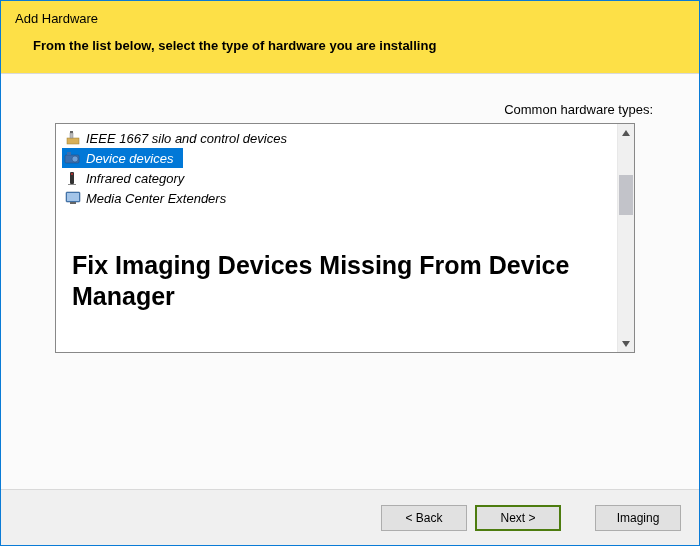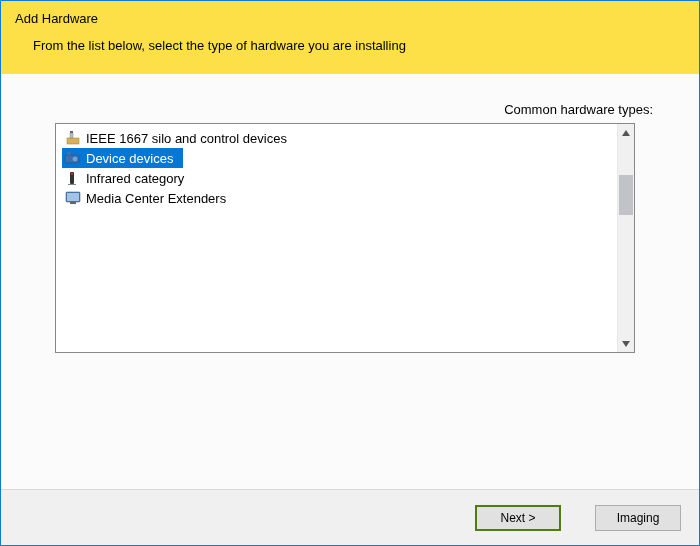"From the list below, select" .subtitle { font-weight: normal -> bold }
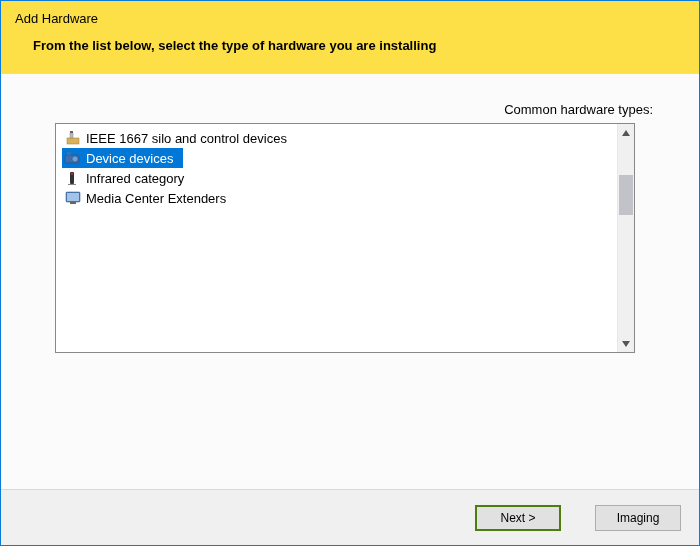"IEEE 1667 silo and control" .list-item { font-style: none -> italic }
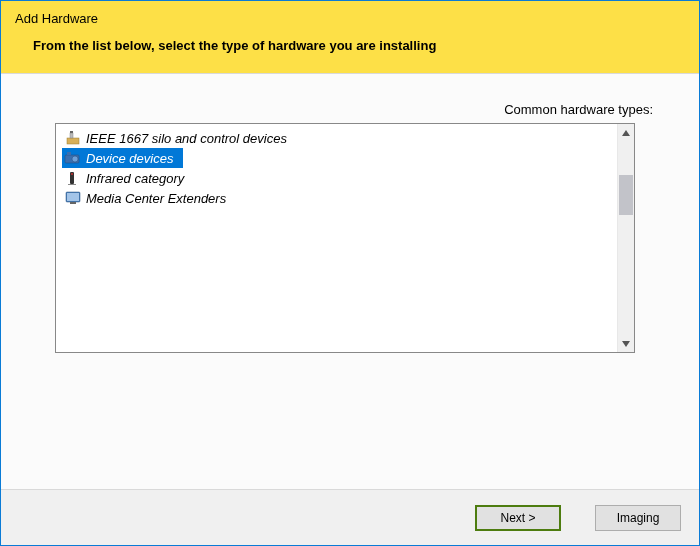"Fix Imaging Devices Missing From" div.overlay-text { html: none -> <div>Fix Imaging Devices Missing From Device Manager</div> }
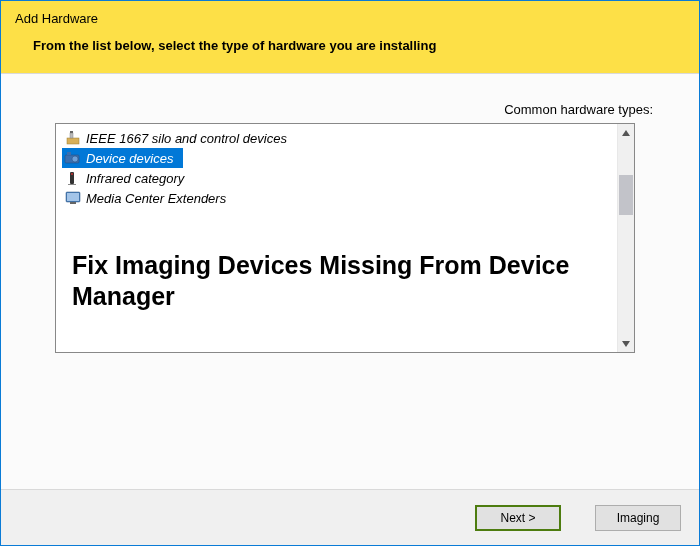"< Back" div.btn { html: none -> <div>&lt; Back</div> }
